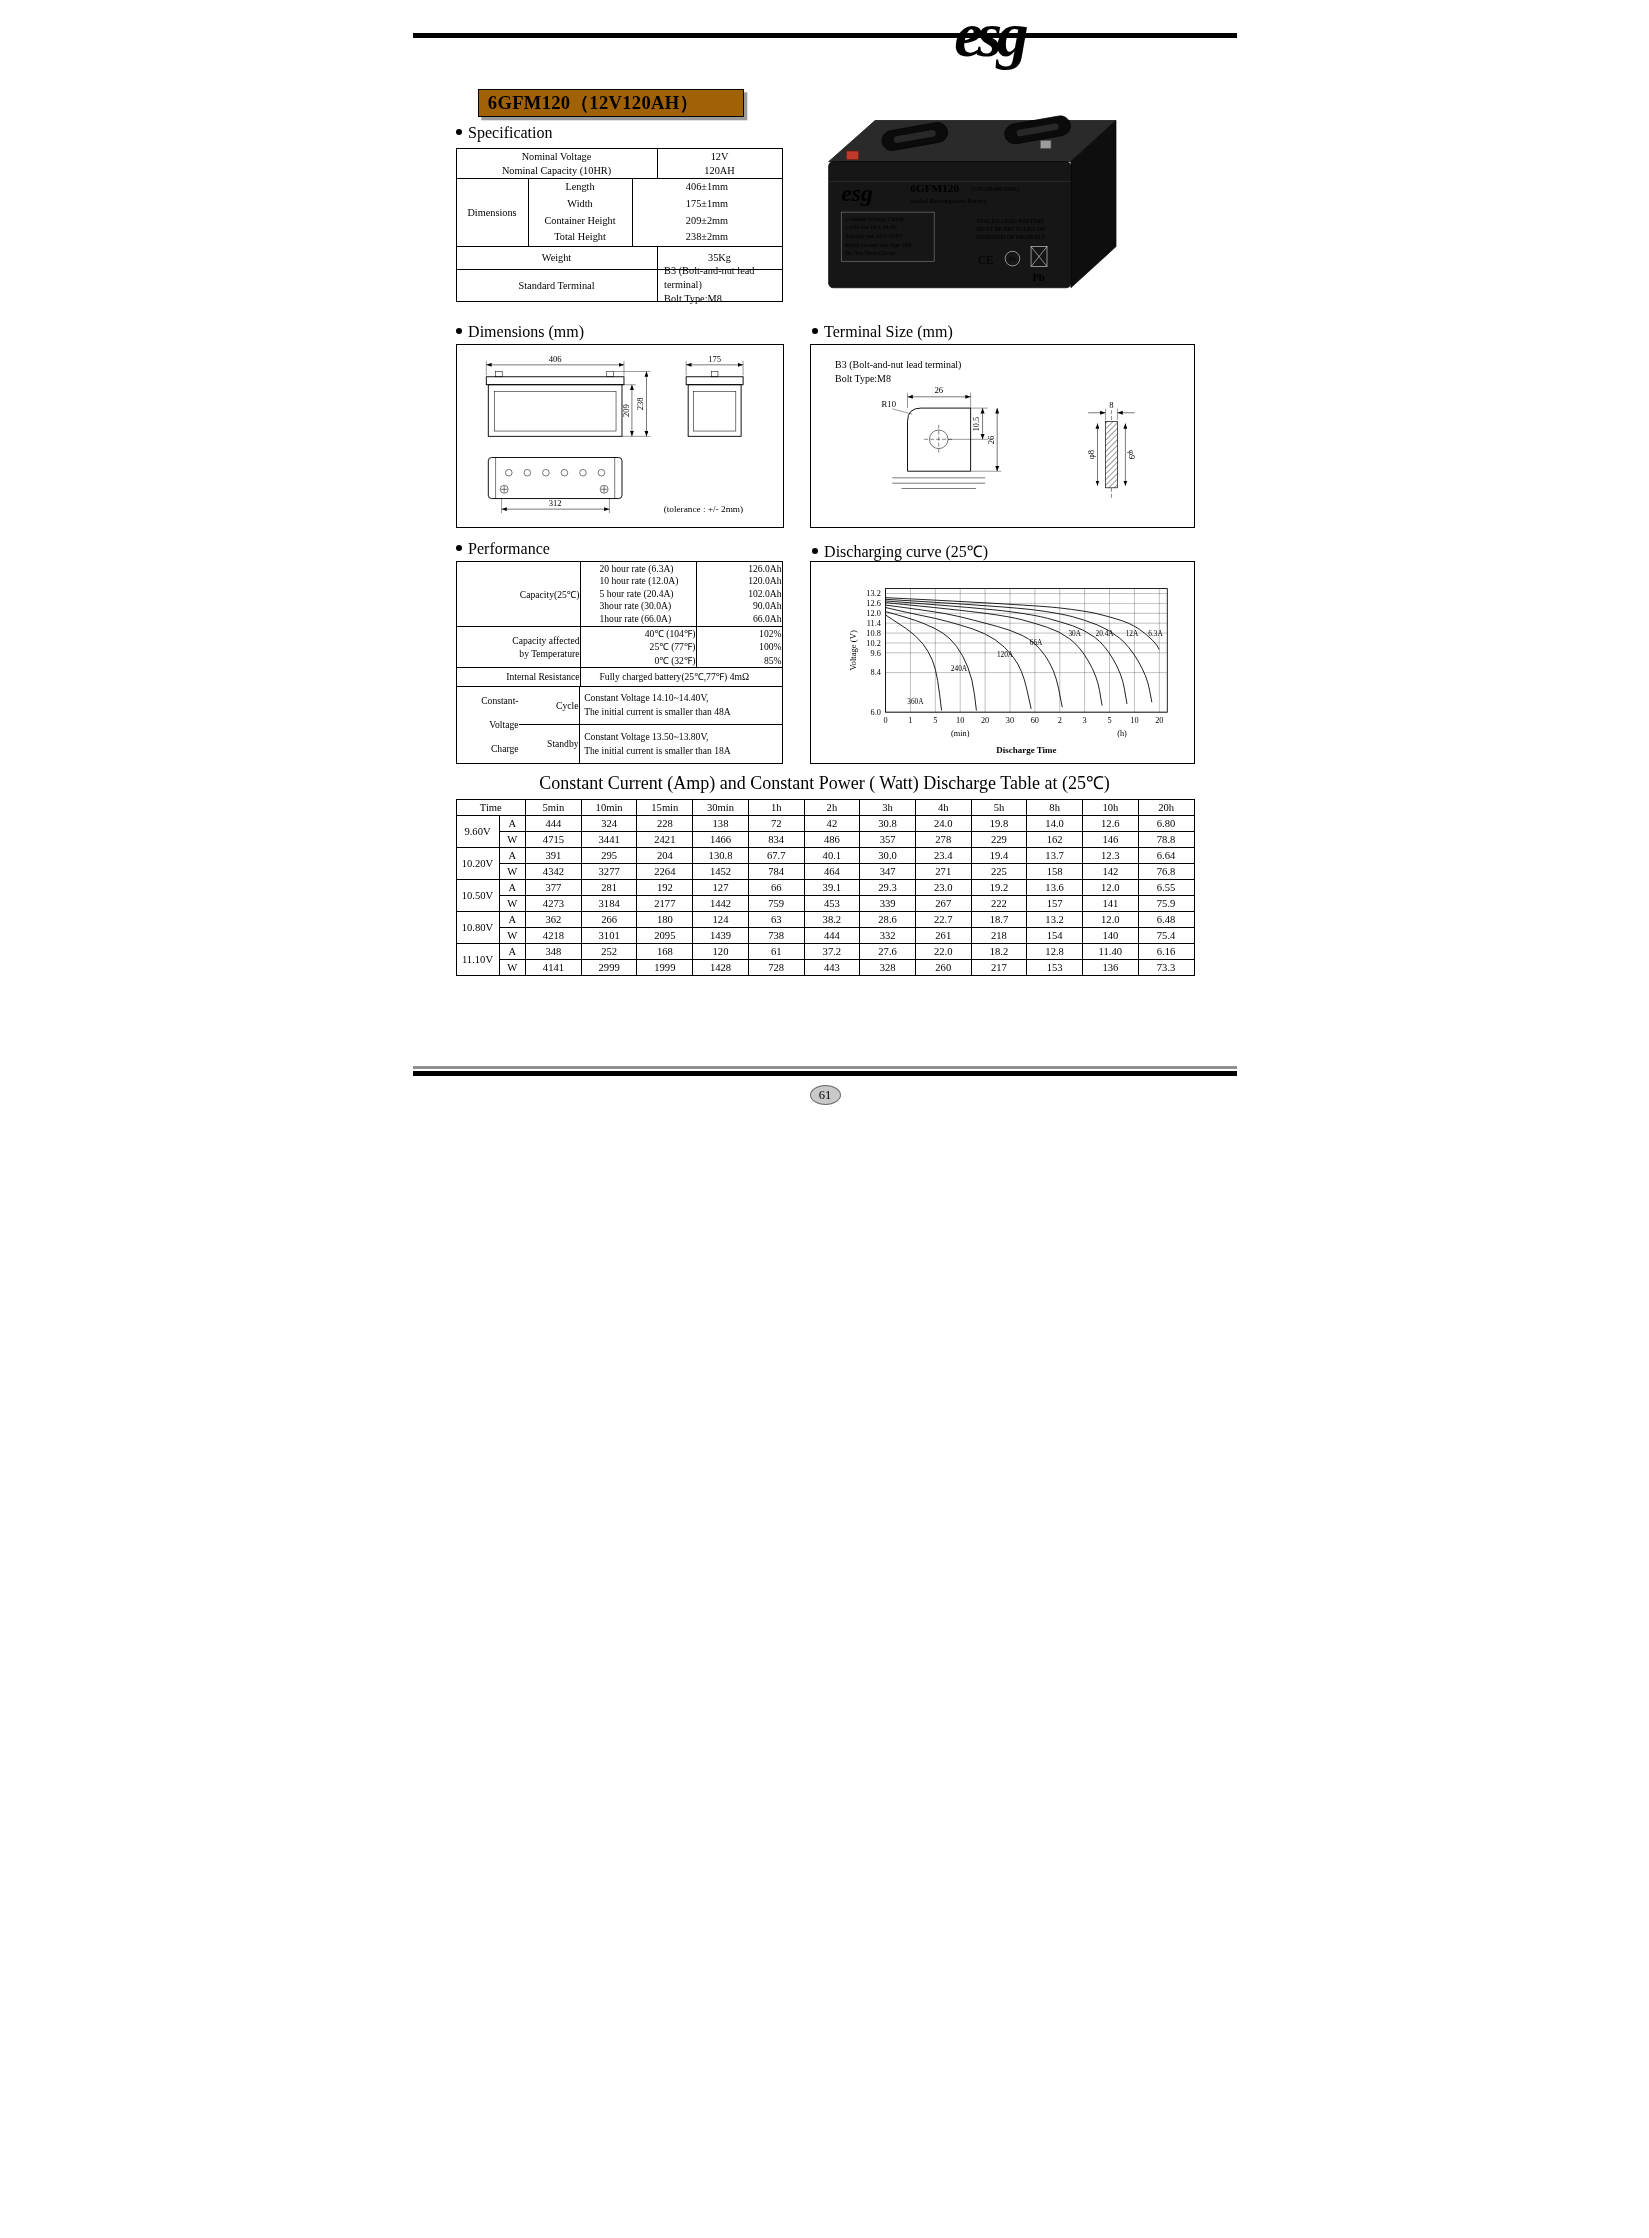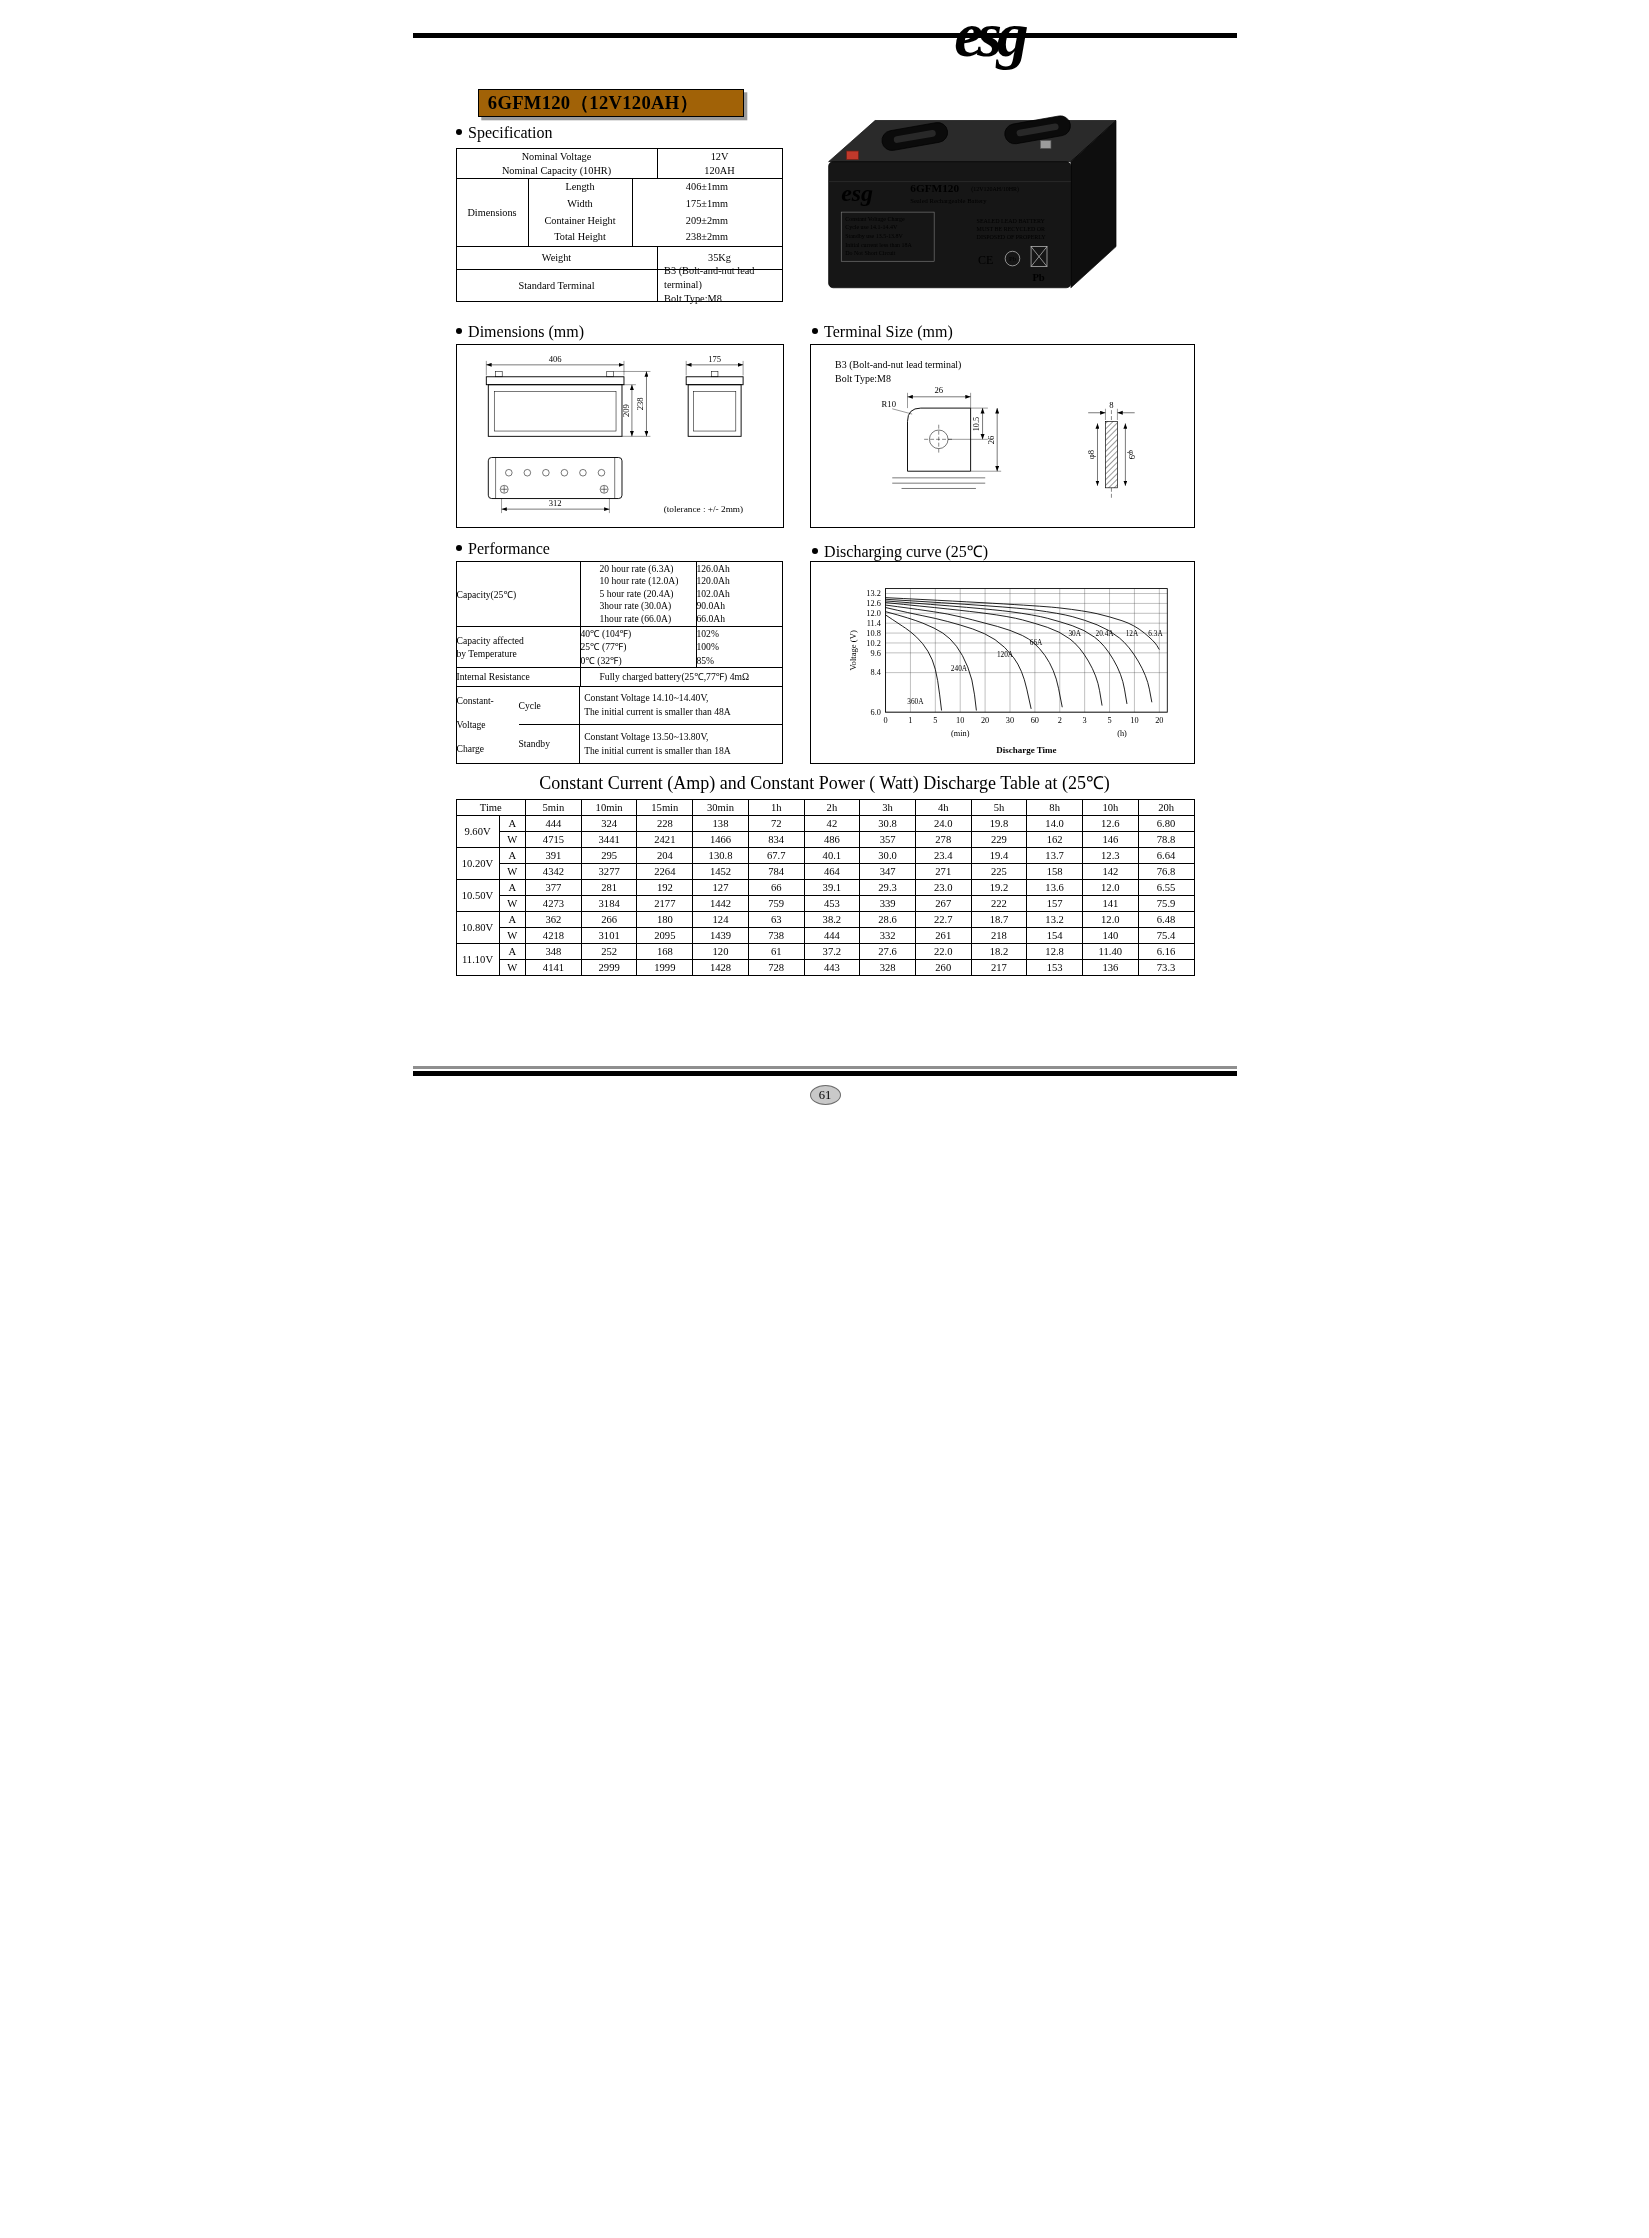"126.0Ah" .p-cell { align-items: flex-start -> flex-end }
